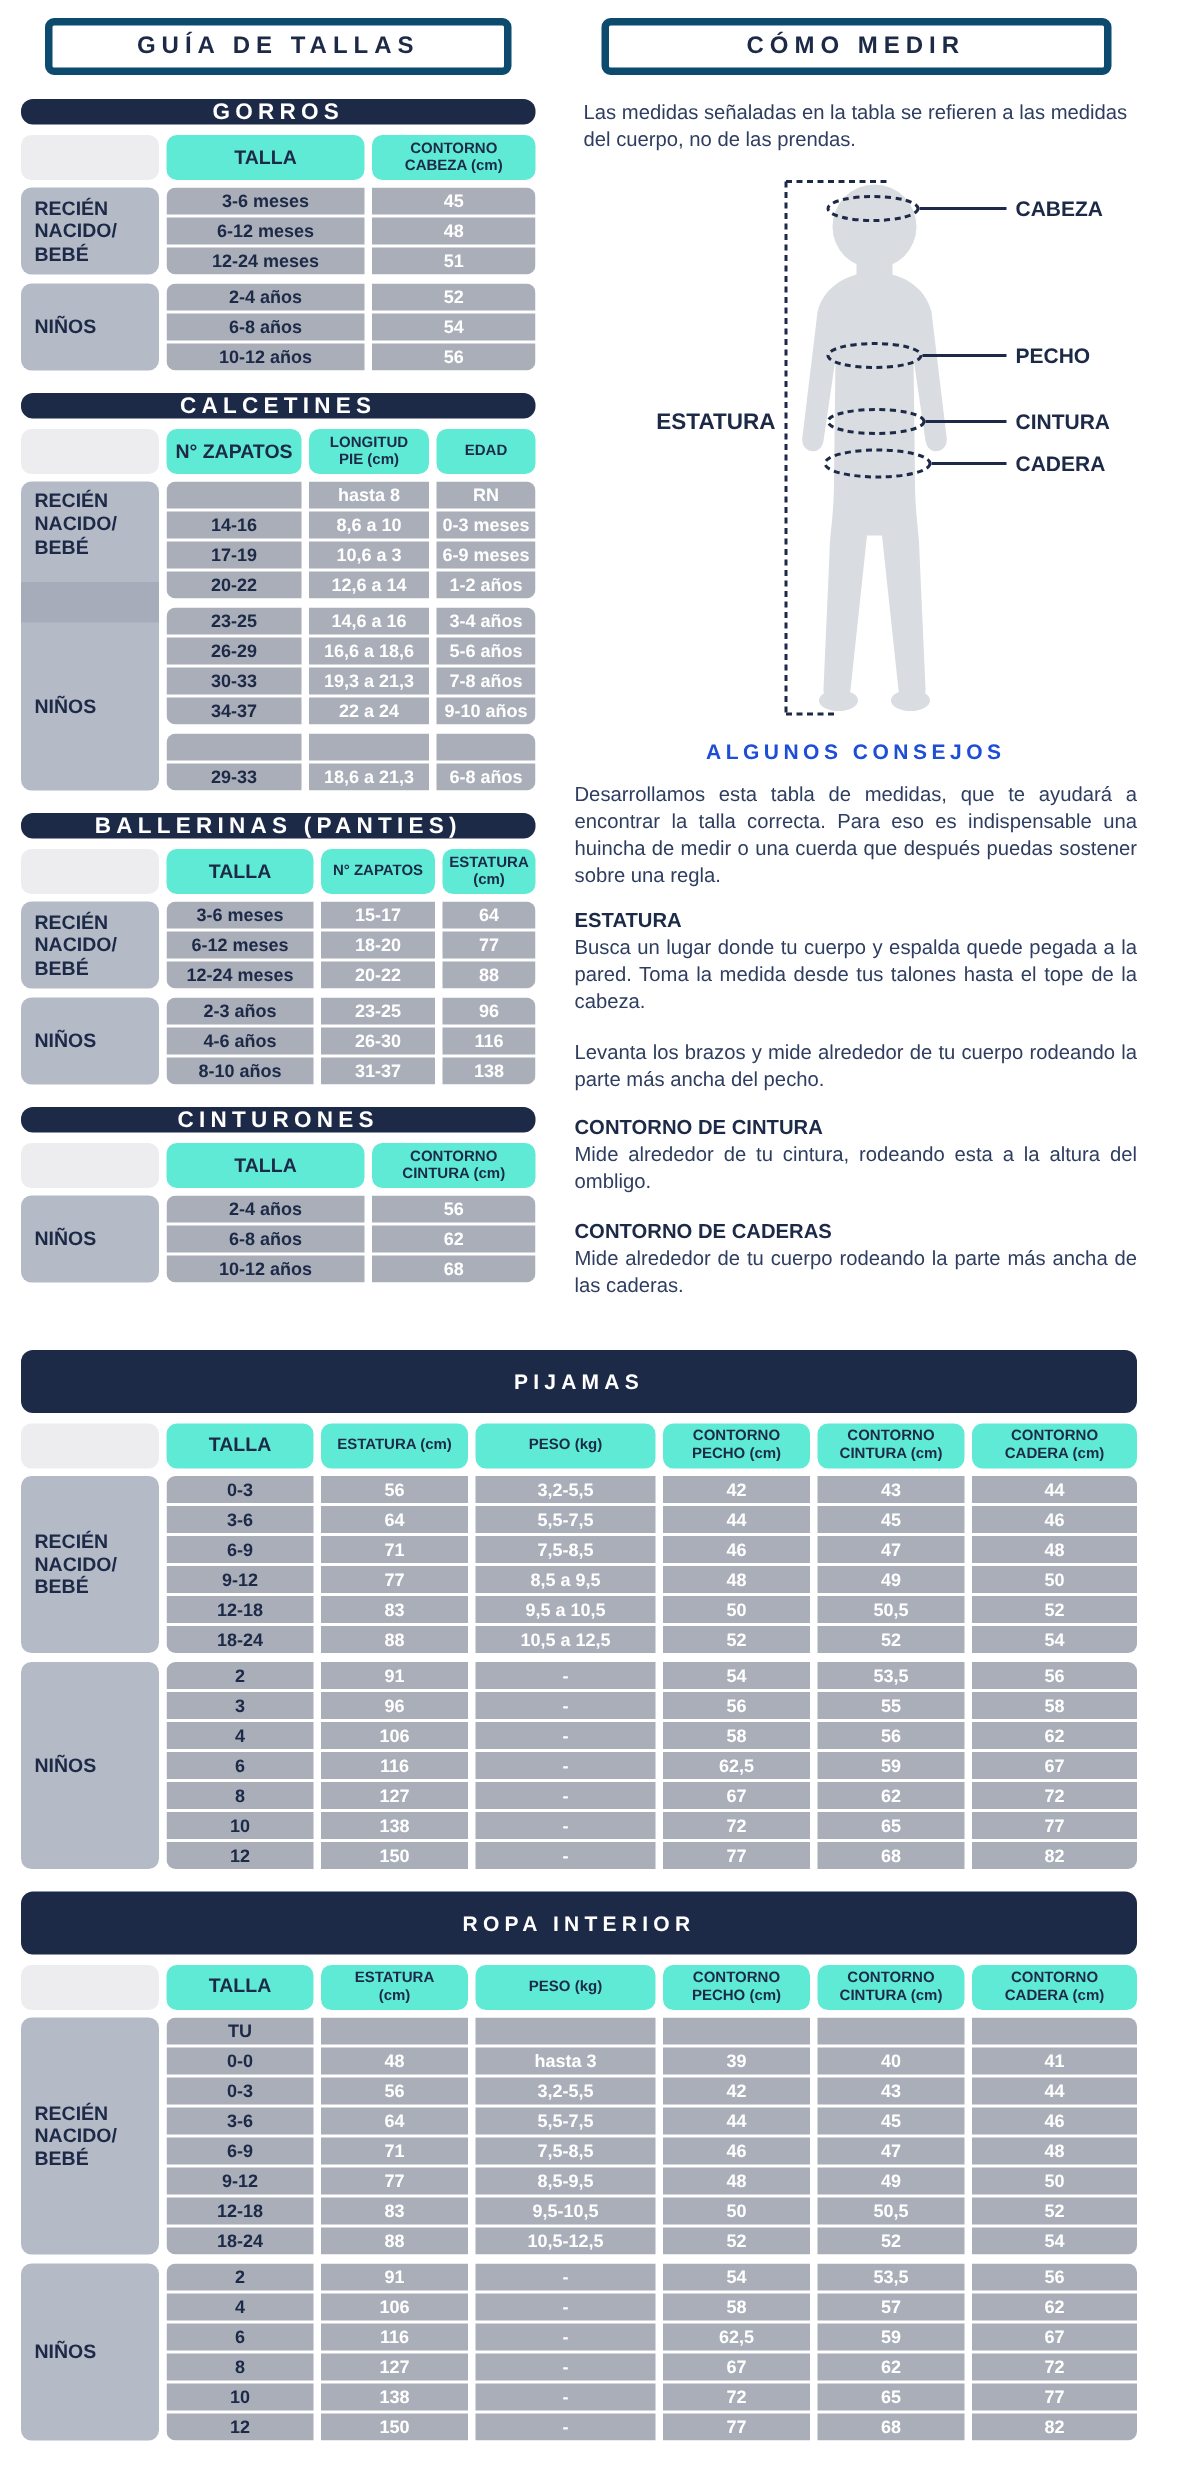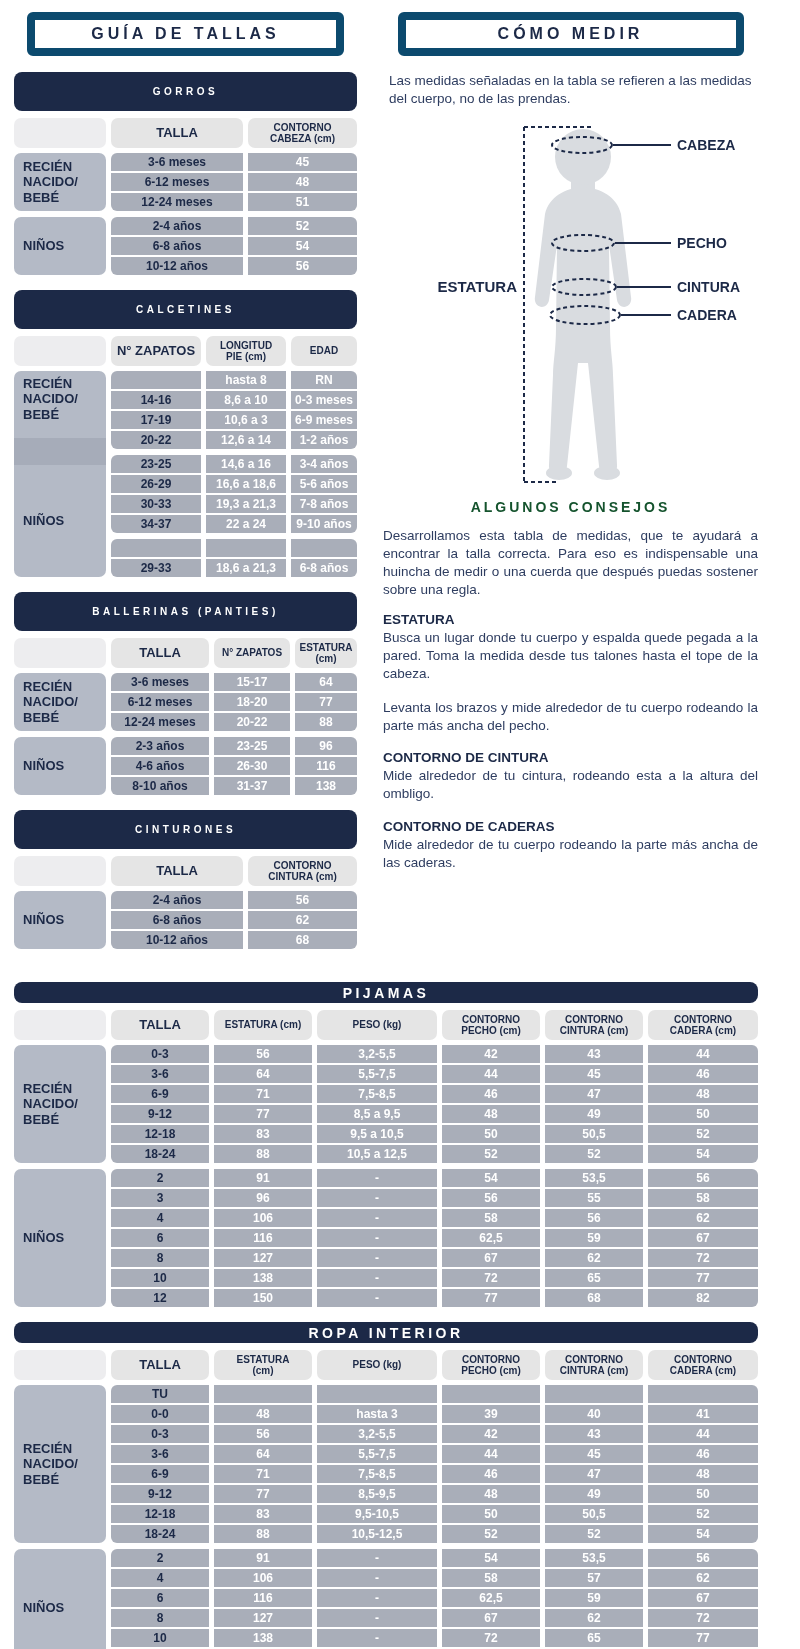"GUÍA DE TALLAS" .titlebox { border: 8px solid #0c4a6e -> 5px solid #0c4a6e }
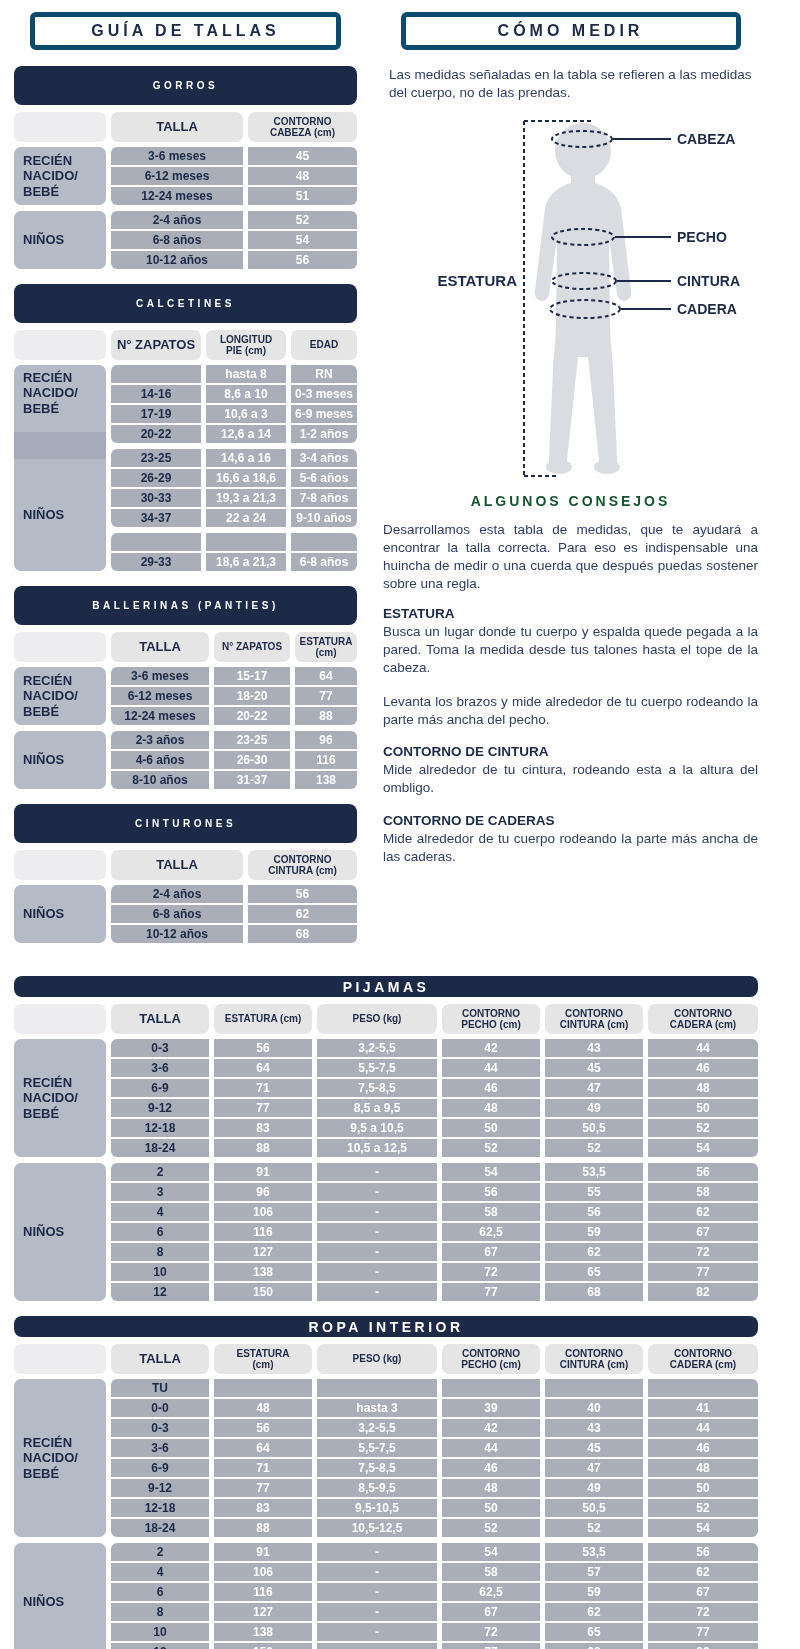"GORROS" .tbar { font-size: 10px -> 15px; height: 39px -> 17px }
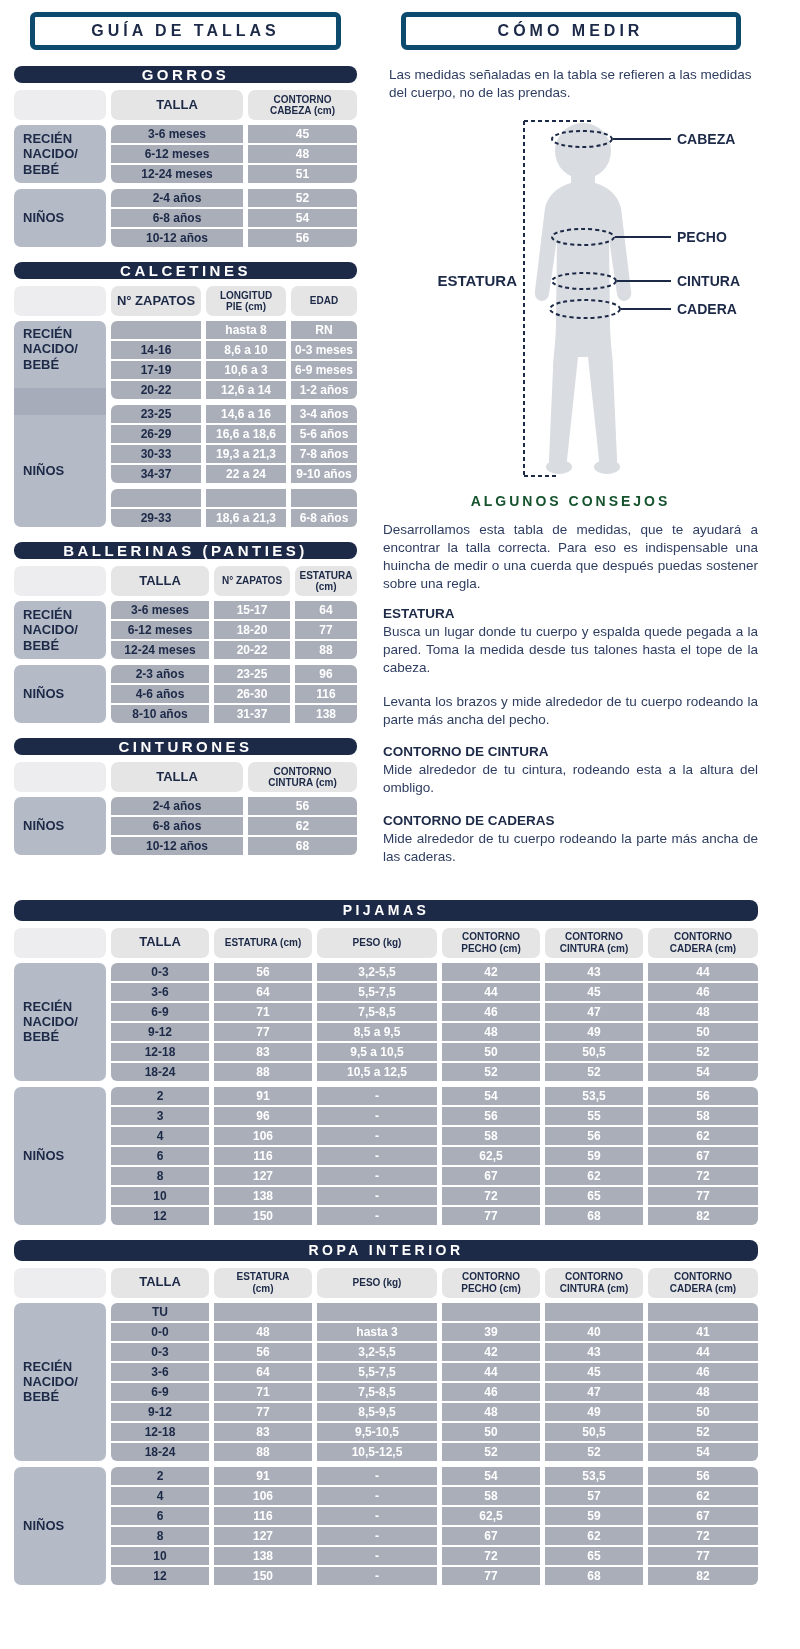"TALLA" .chip { background: #e5e5e5 -> #5eead4 }
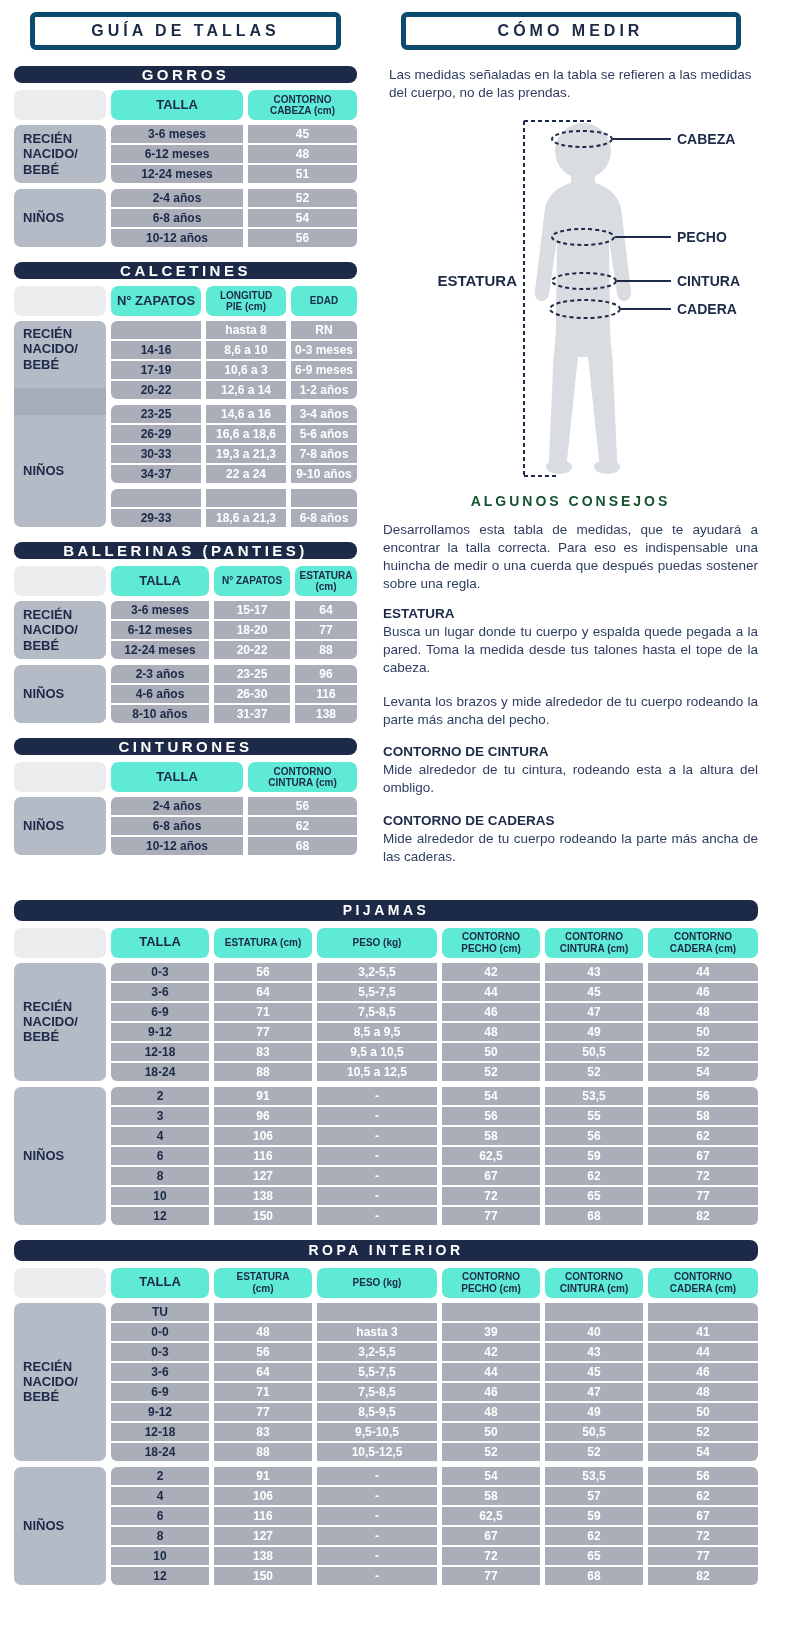"ALGUNOS CONSEJOS" .consejos-title { color: #14532d -> #1d4ed8 }
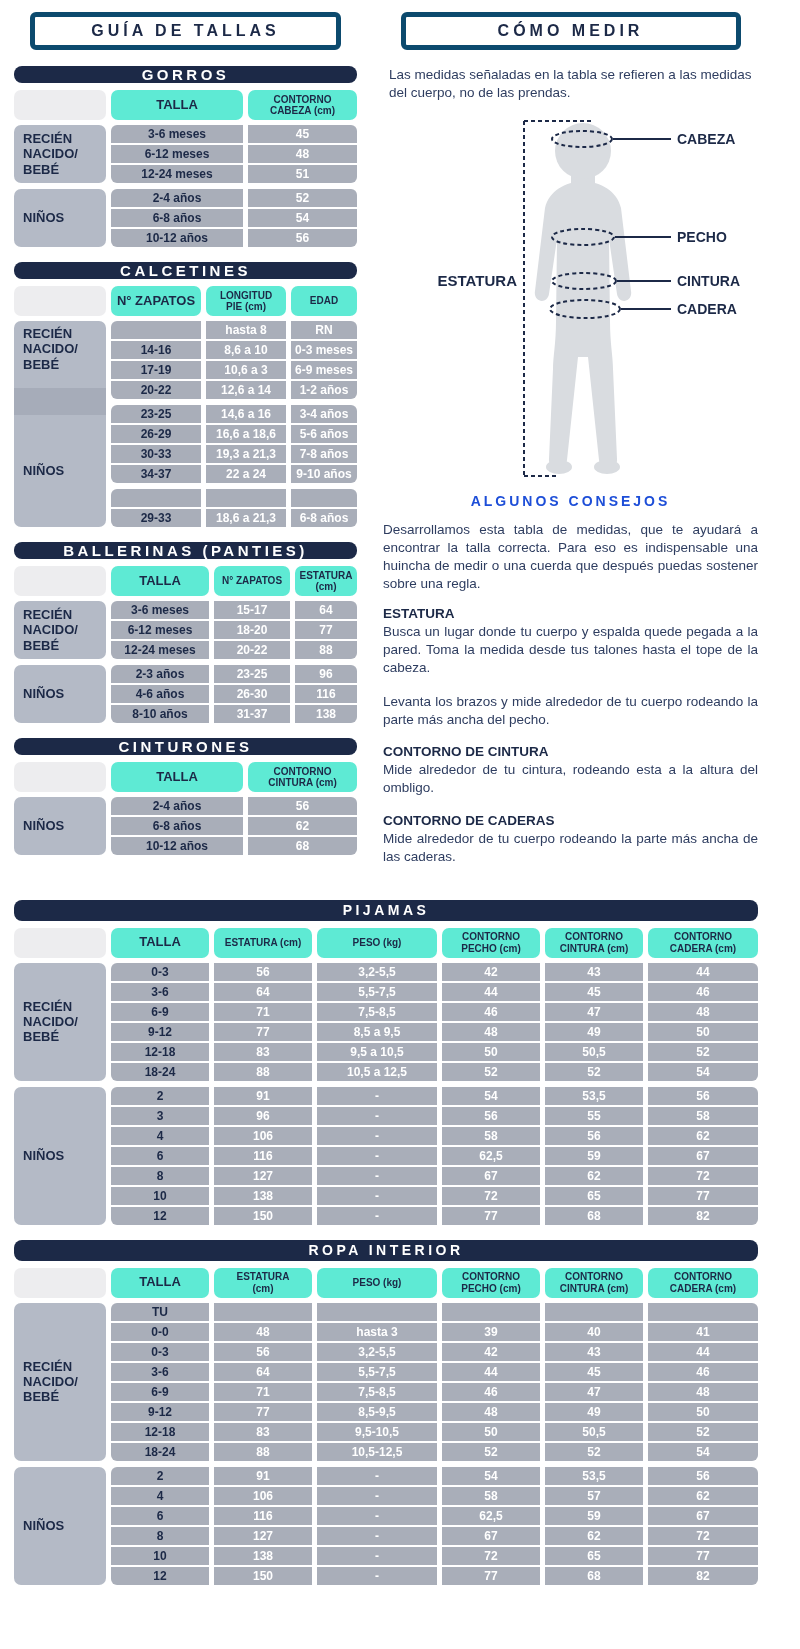"PIJAMAS" .t-pijamas .tbar,.t-ropa .tbar { height: 21px -> 42px }
